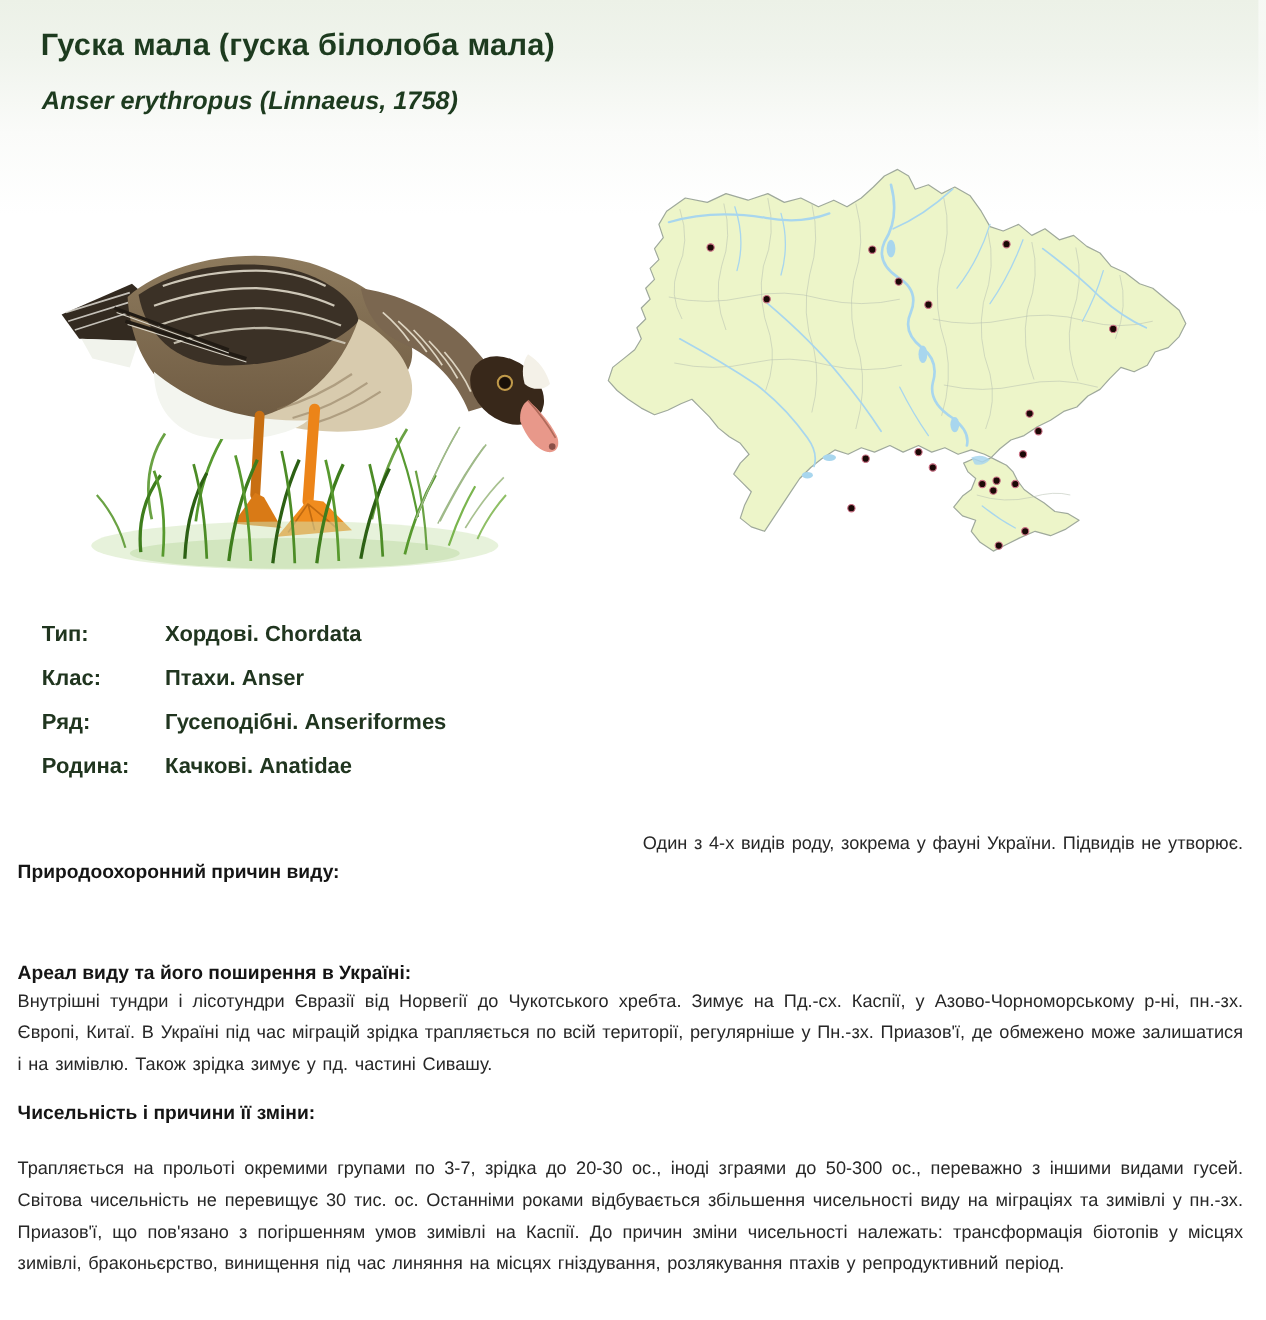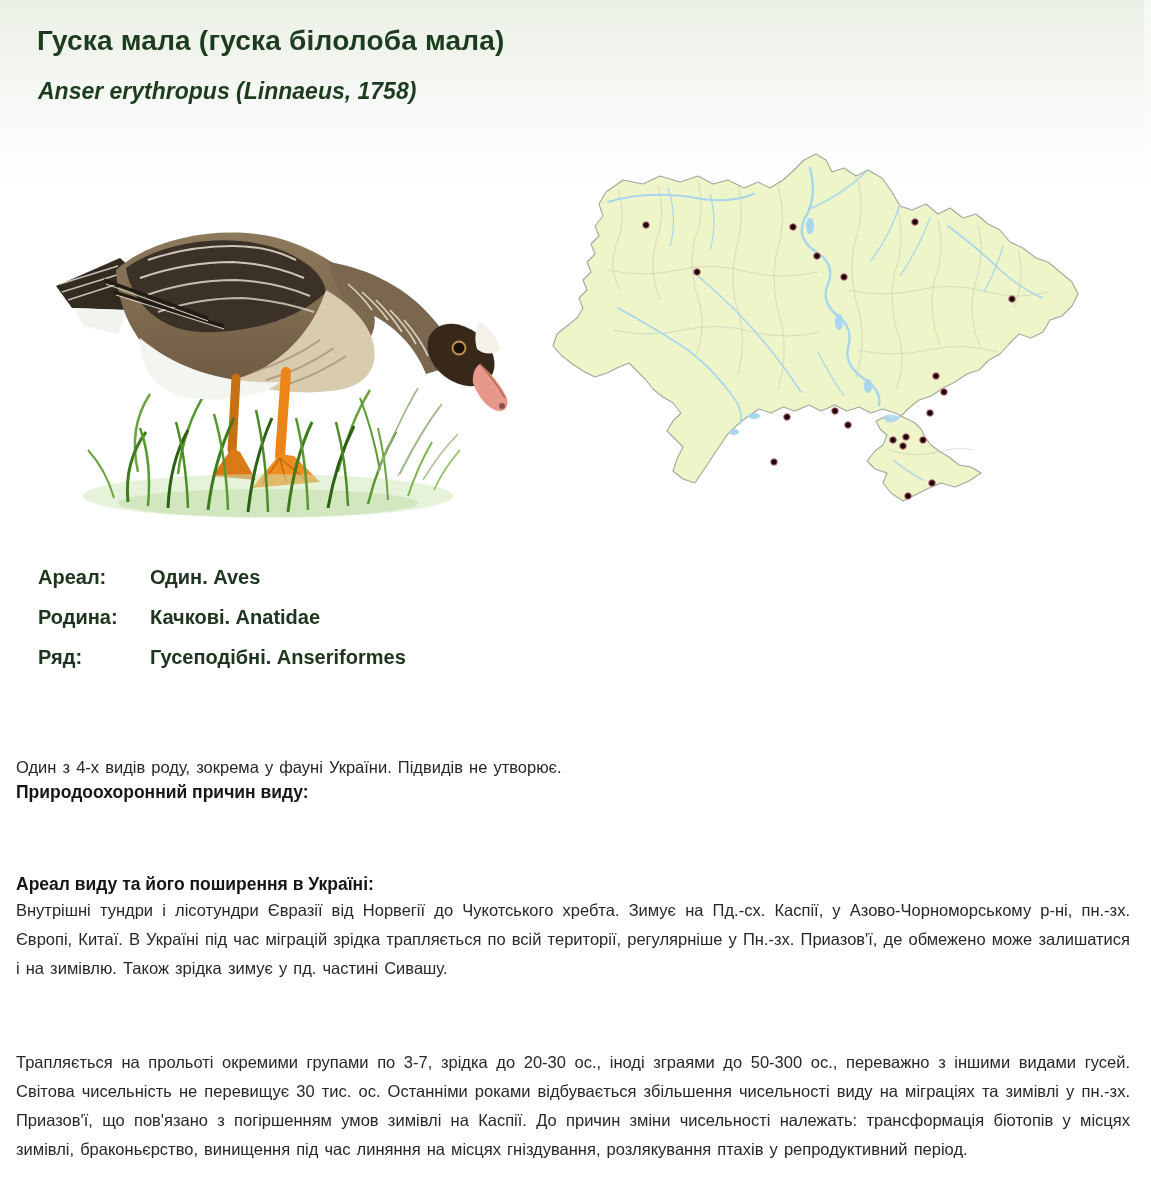"Тип:" div.tax-row { html: none -> <div> <span>Тип:</span> <span>Хордові. Chordata</span> </div> }
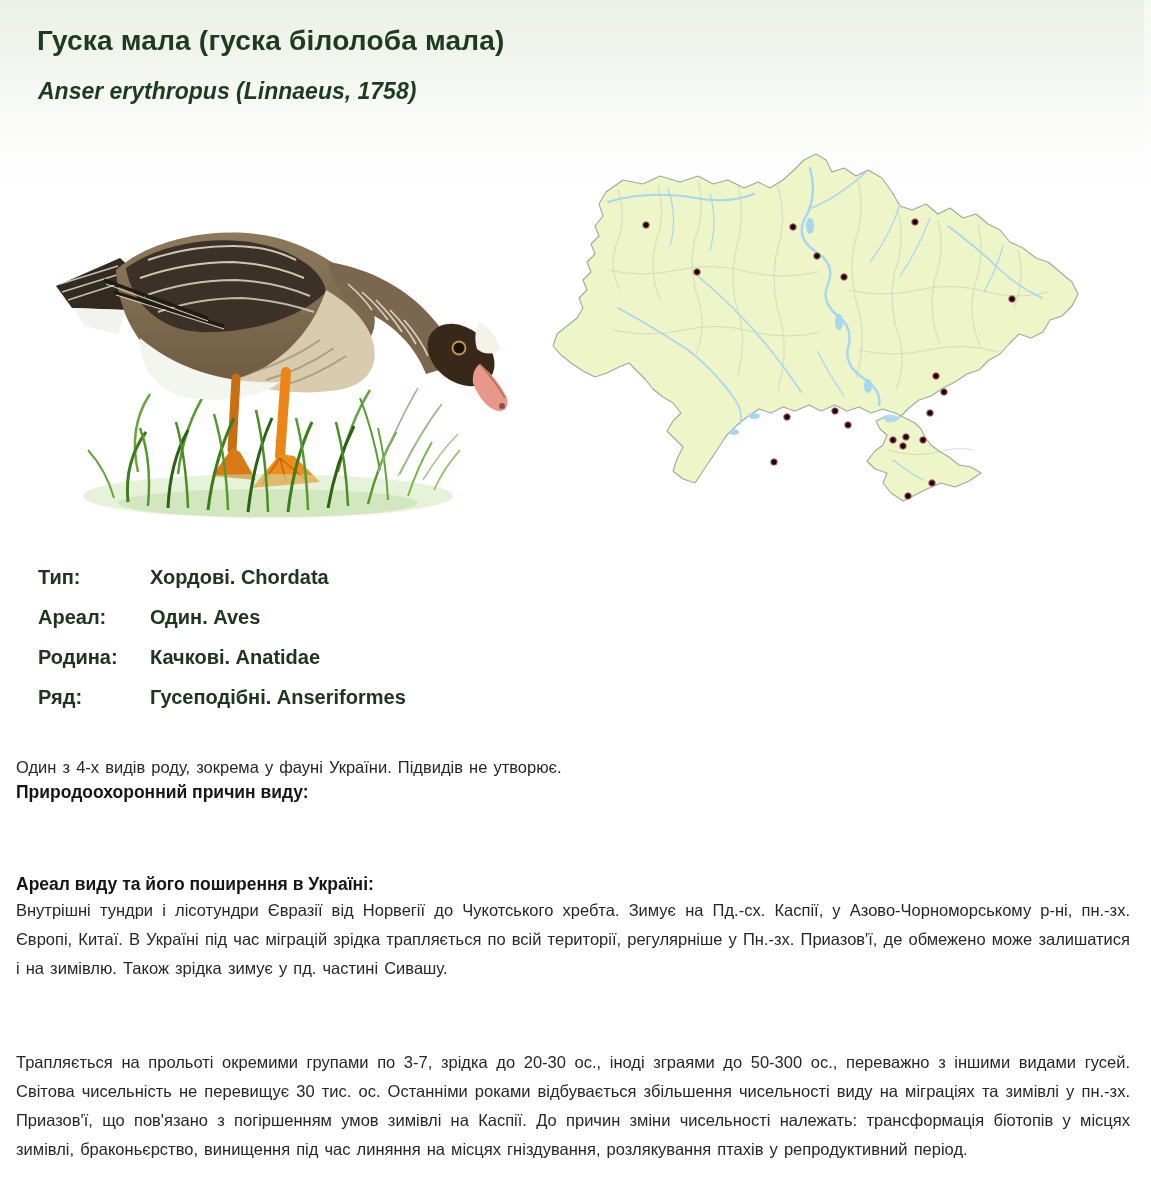"Ареал:" span.tax-label { text: Ареал -> Клас }
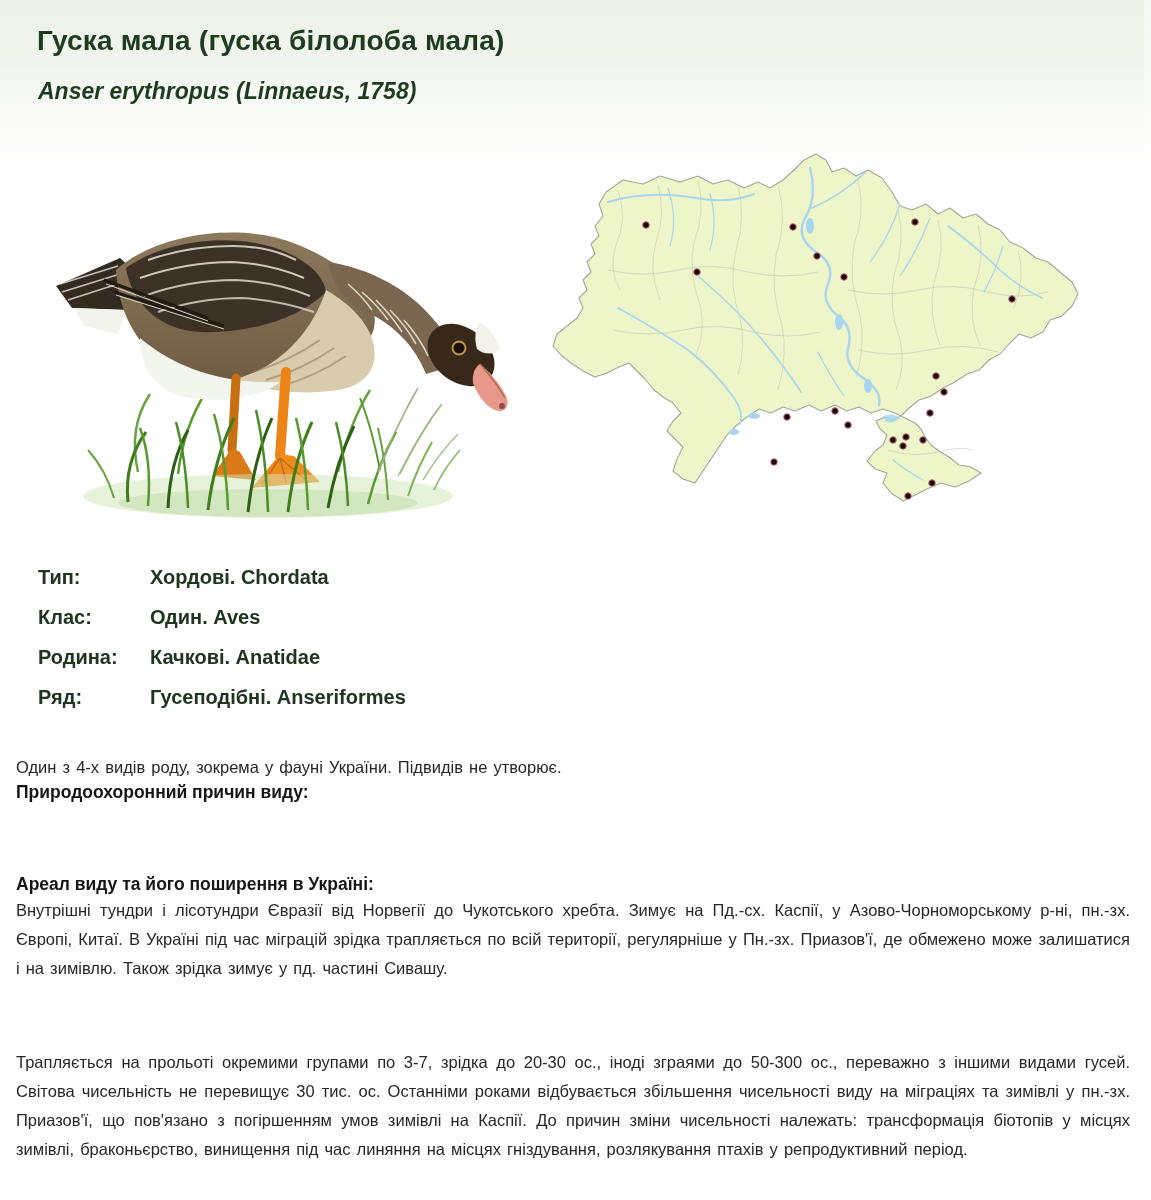"Один. Aves" span.tax-value { text: Один. Aves -> Птахи. Anser }
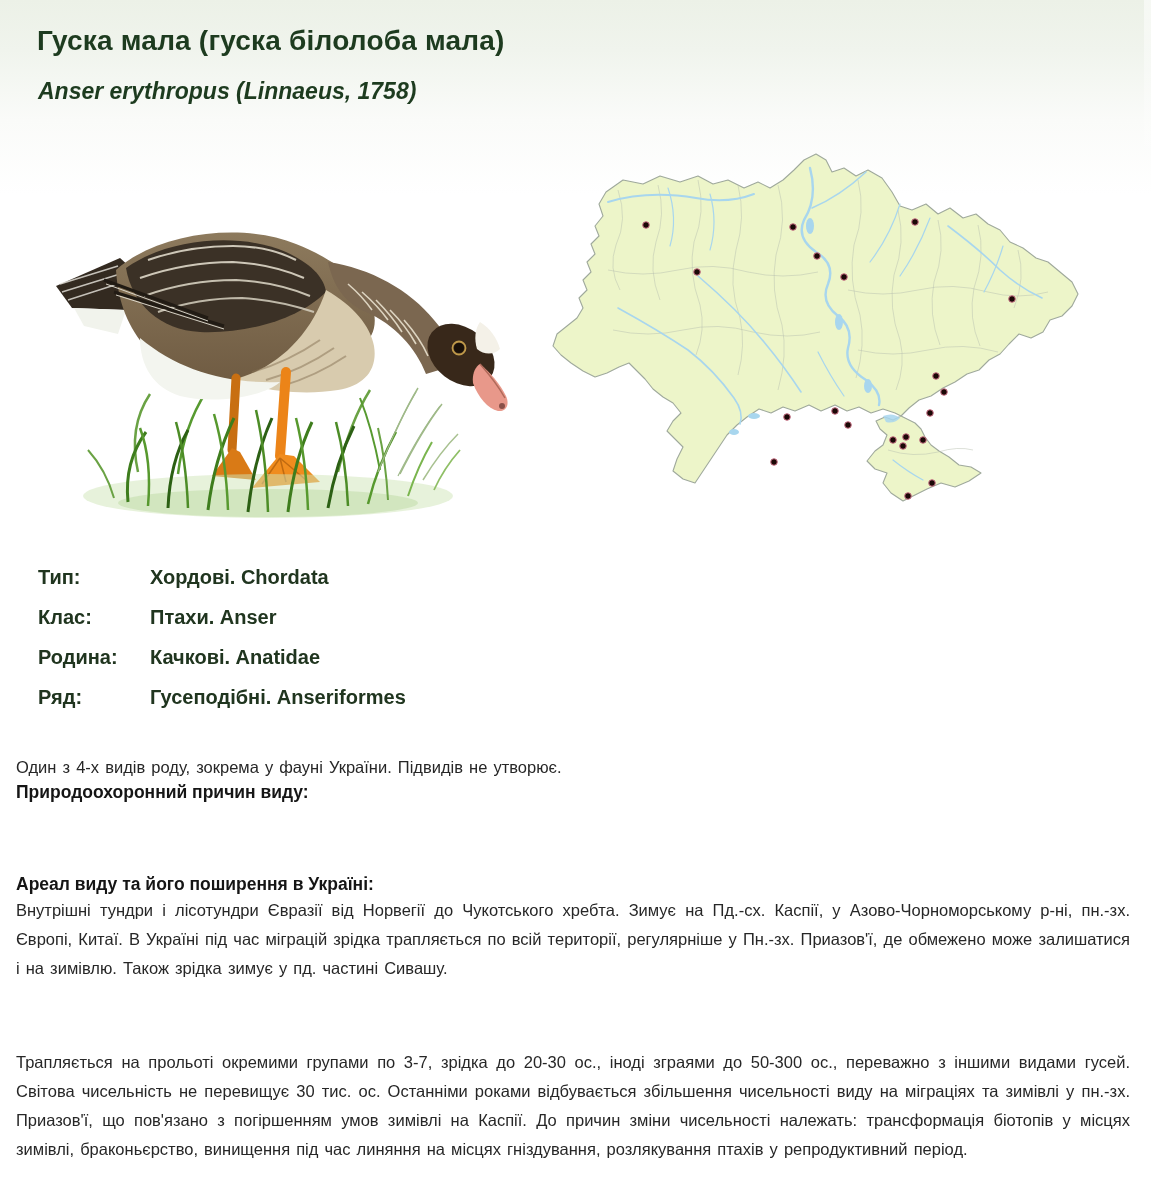"Родина:" div.tax-row { order: before "Ряд:" -> after "Ряд:" }
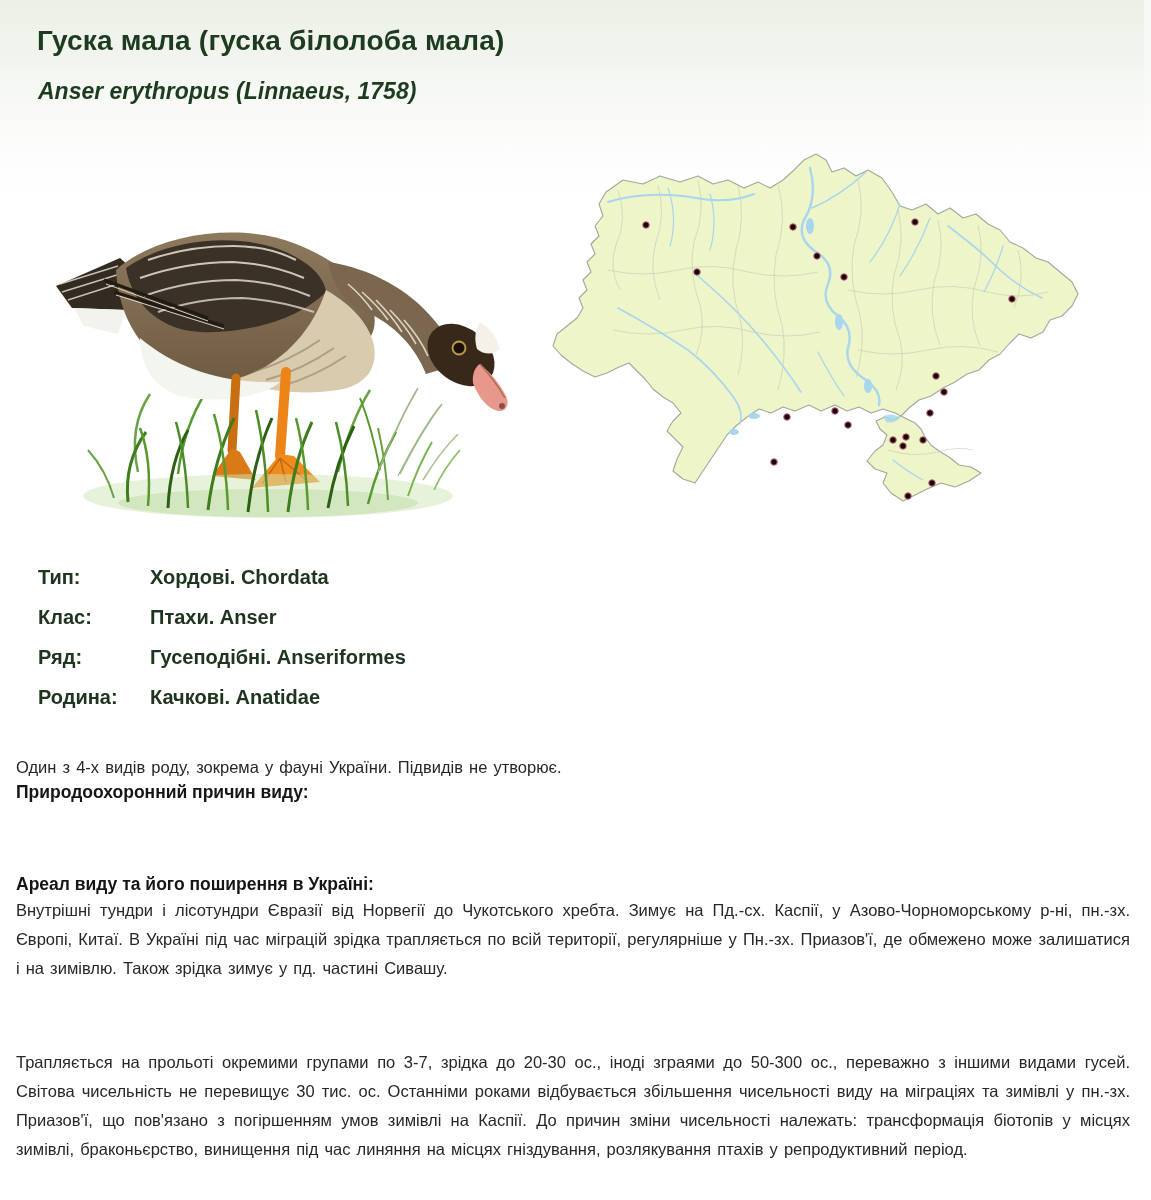"Один з 4-х видів роду," .body-text { text-align: none -> right }
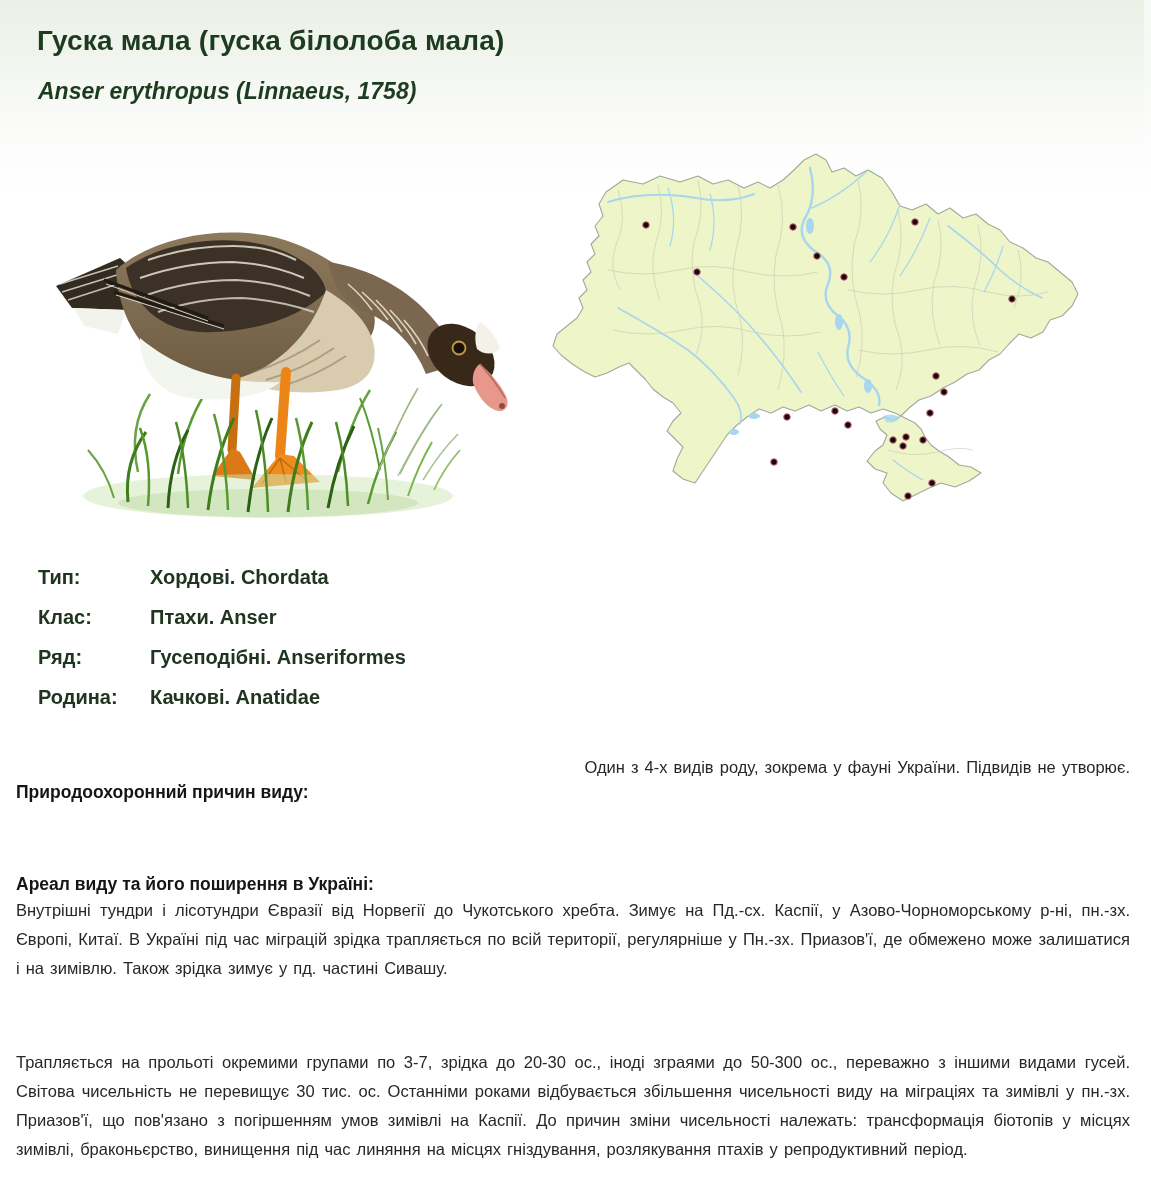"Чисельність і причини її зміни:" div.sec-heading { html: none -> <div>Чисельність і причини її зміни:</div> }
